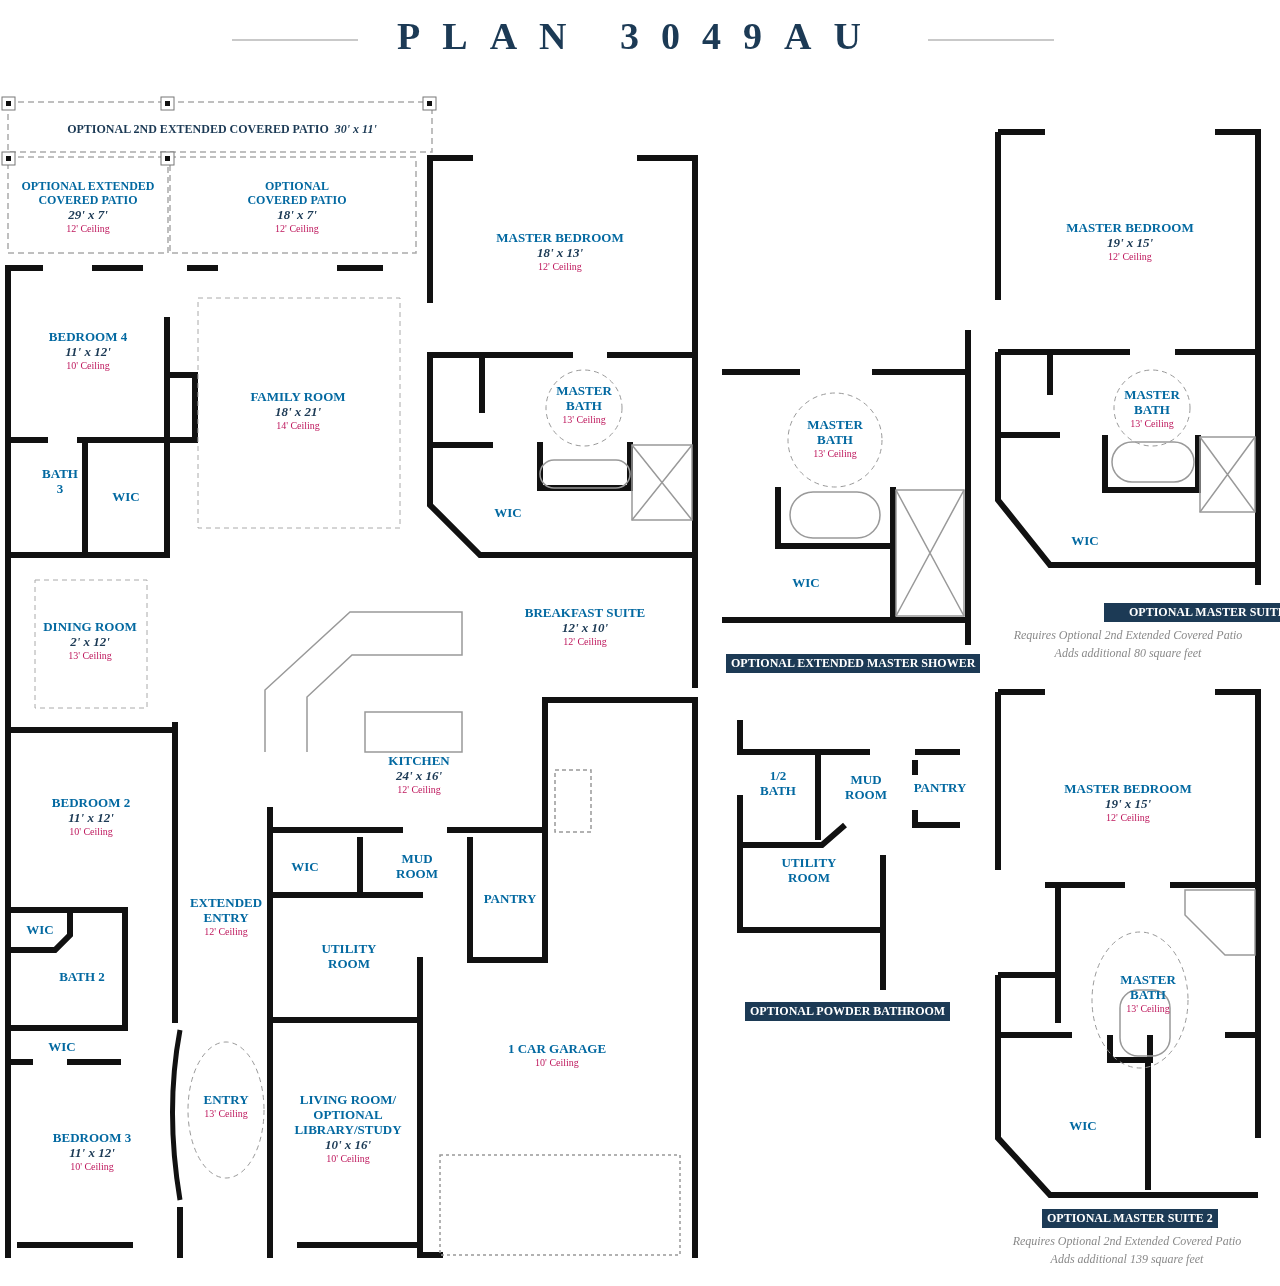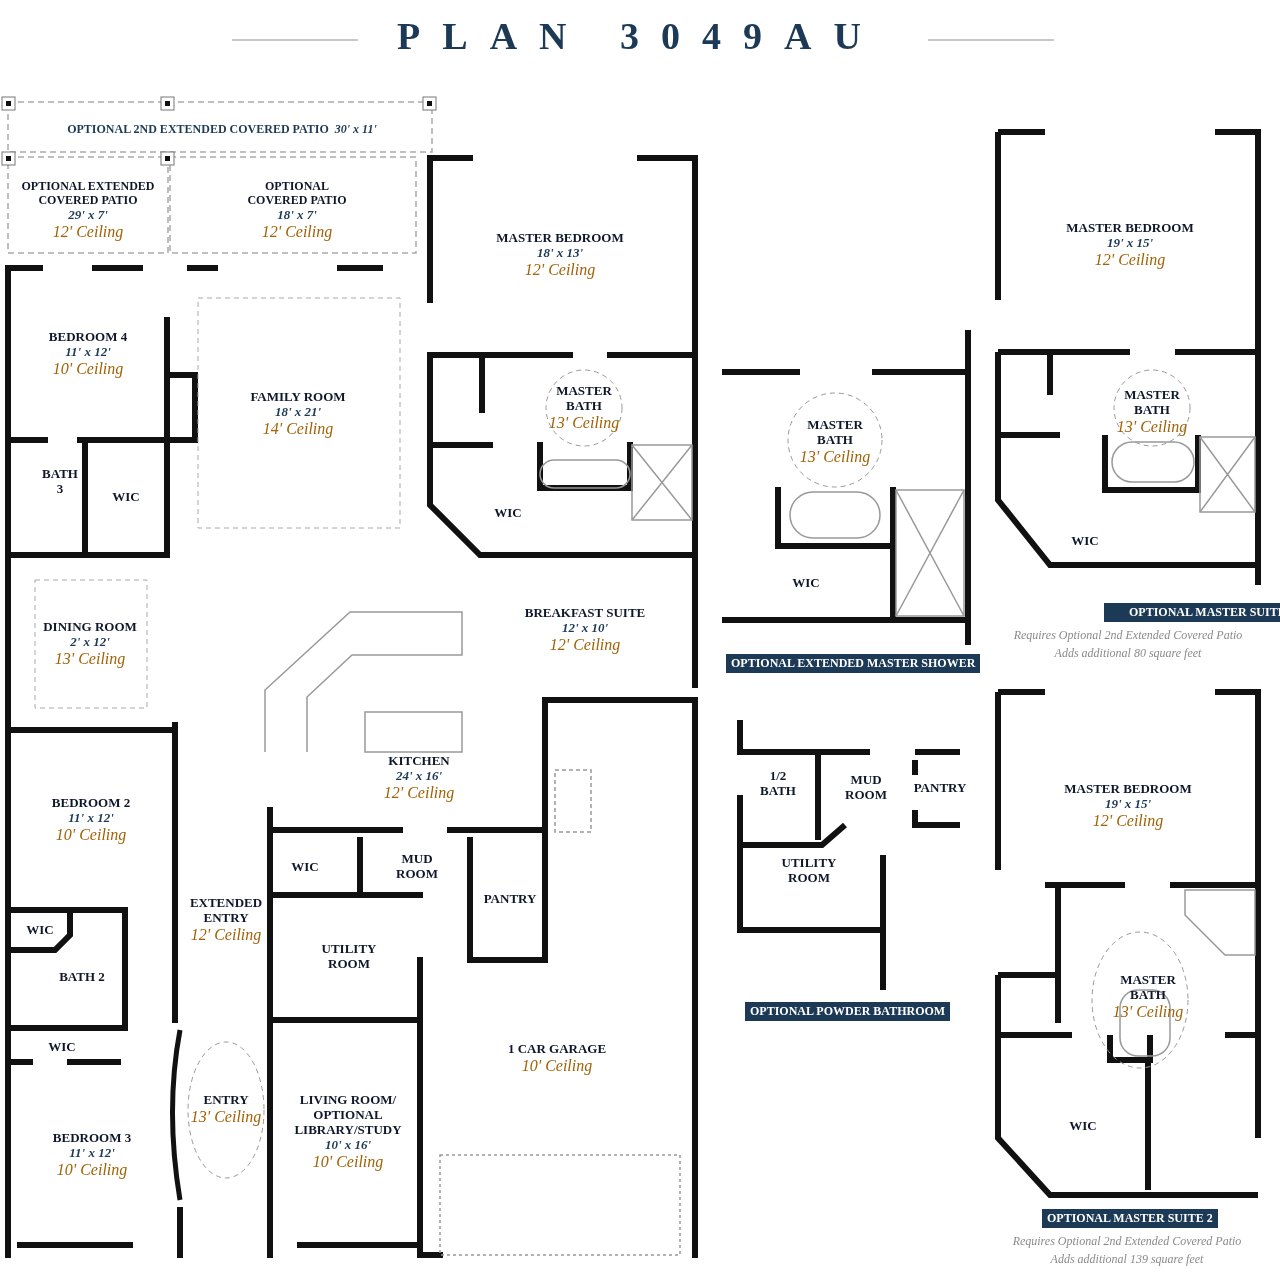"OPTIONAL EXTENDED" .lbl .n { color: #0f172a -> #0369a1 }
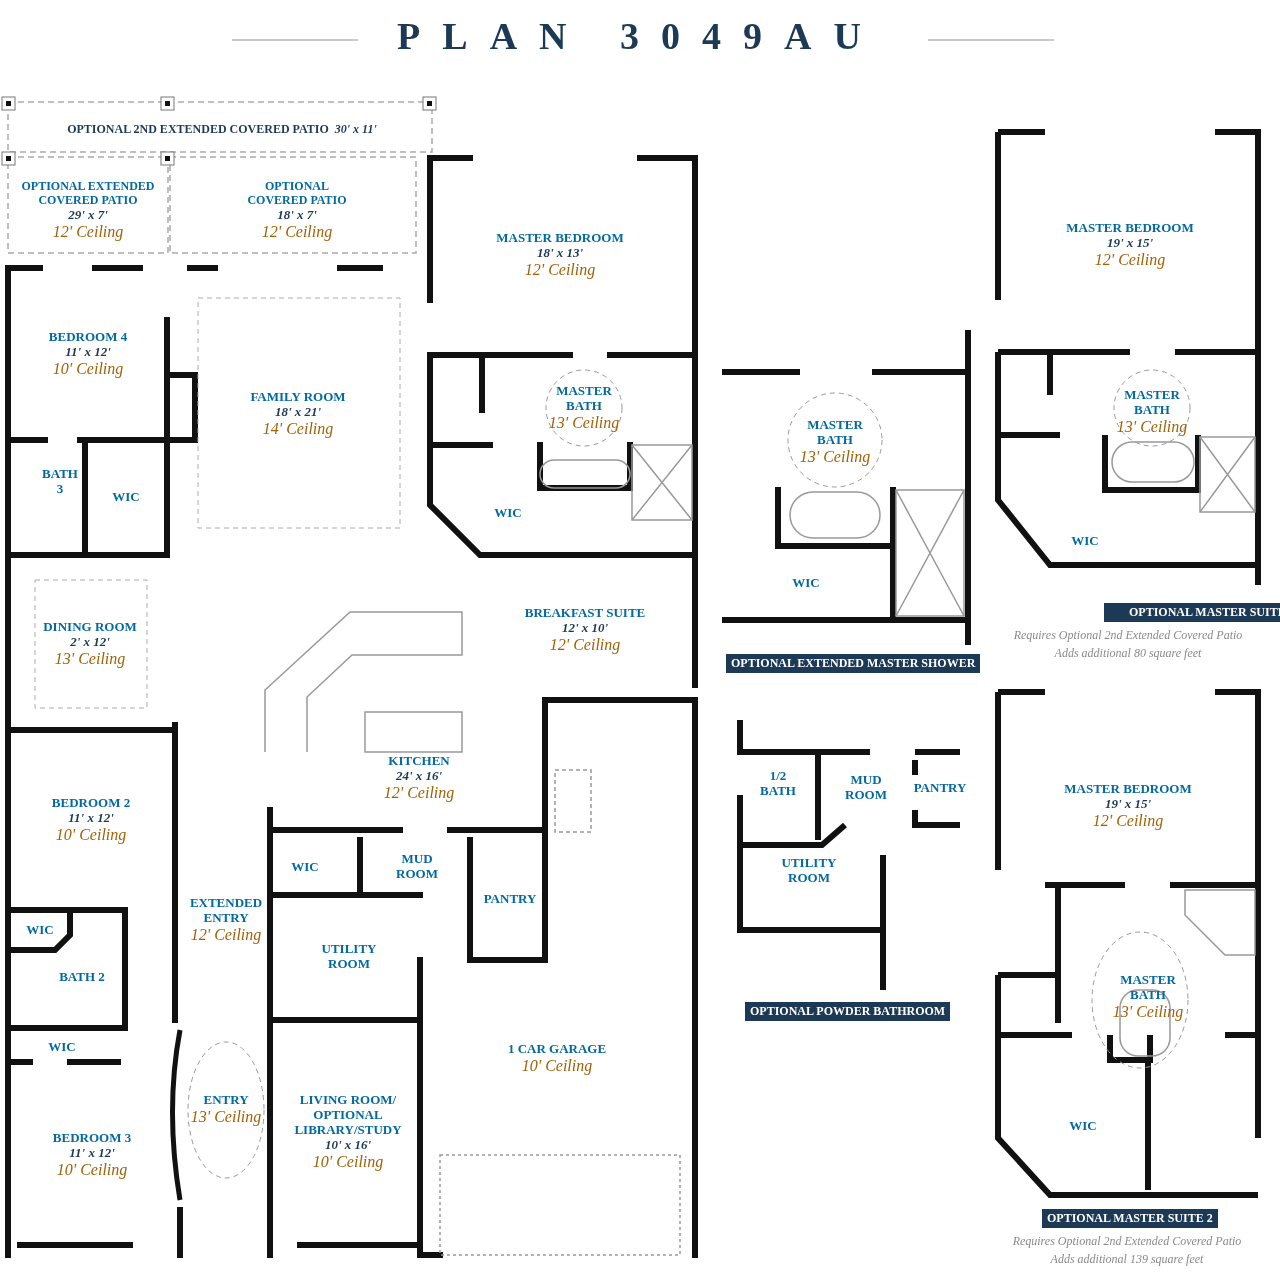"12' Ceiling" .lbl .c { color: #a16207 -> #be185d; font-size: 16px -> 10px; font-style: italic -> none }
